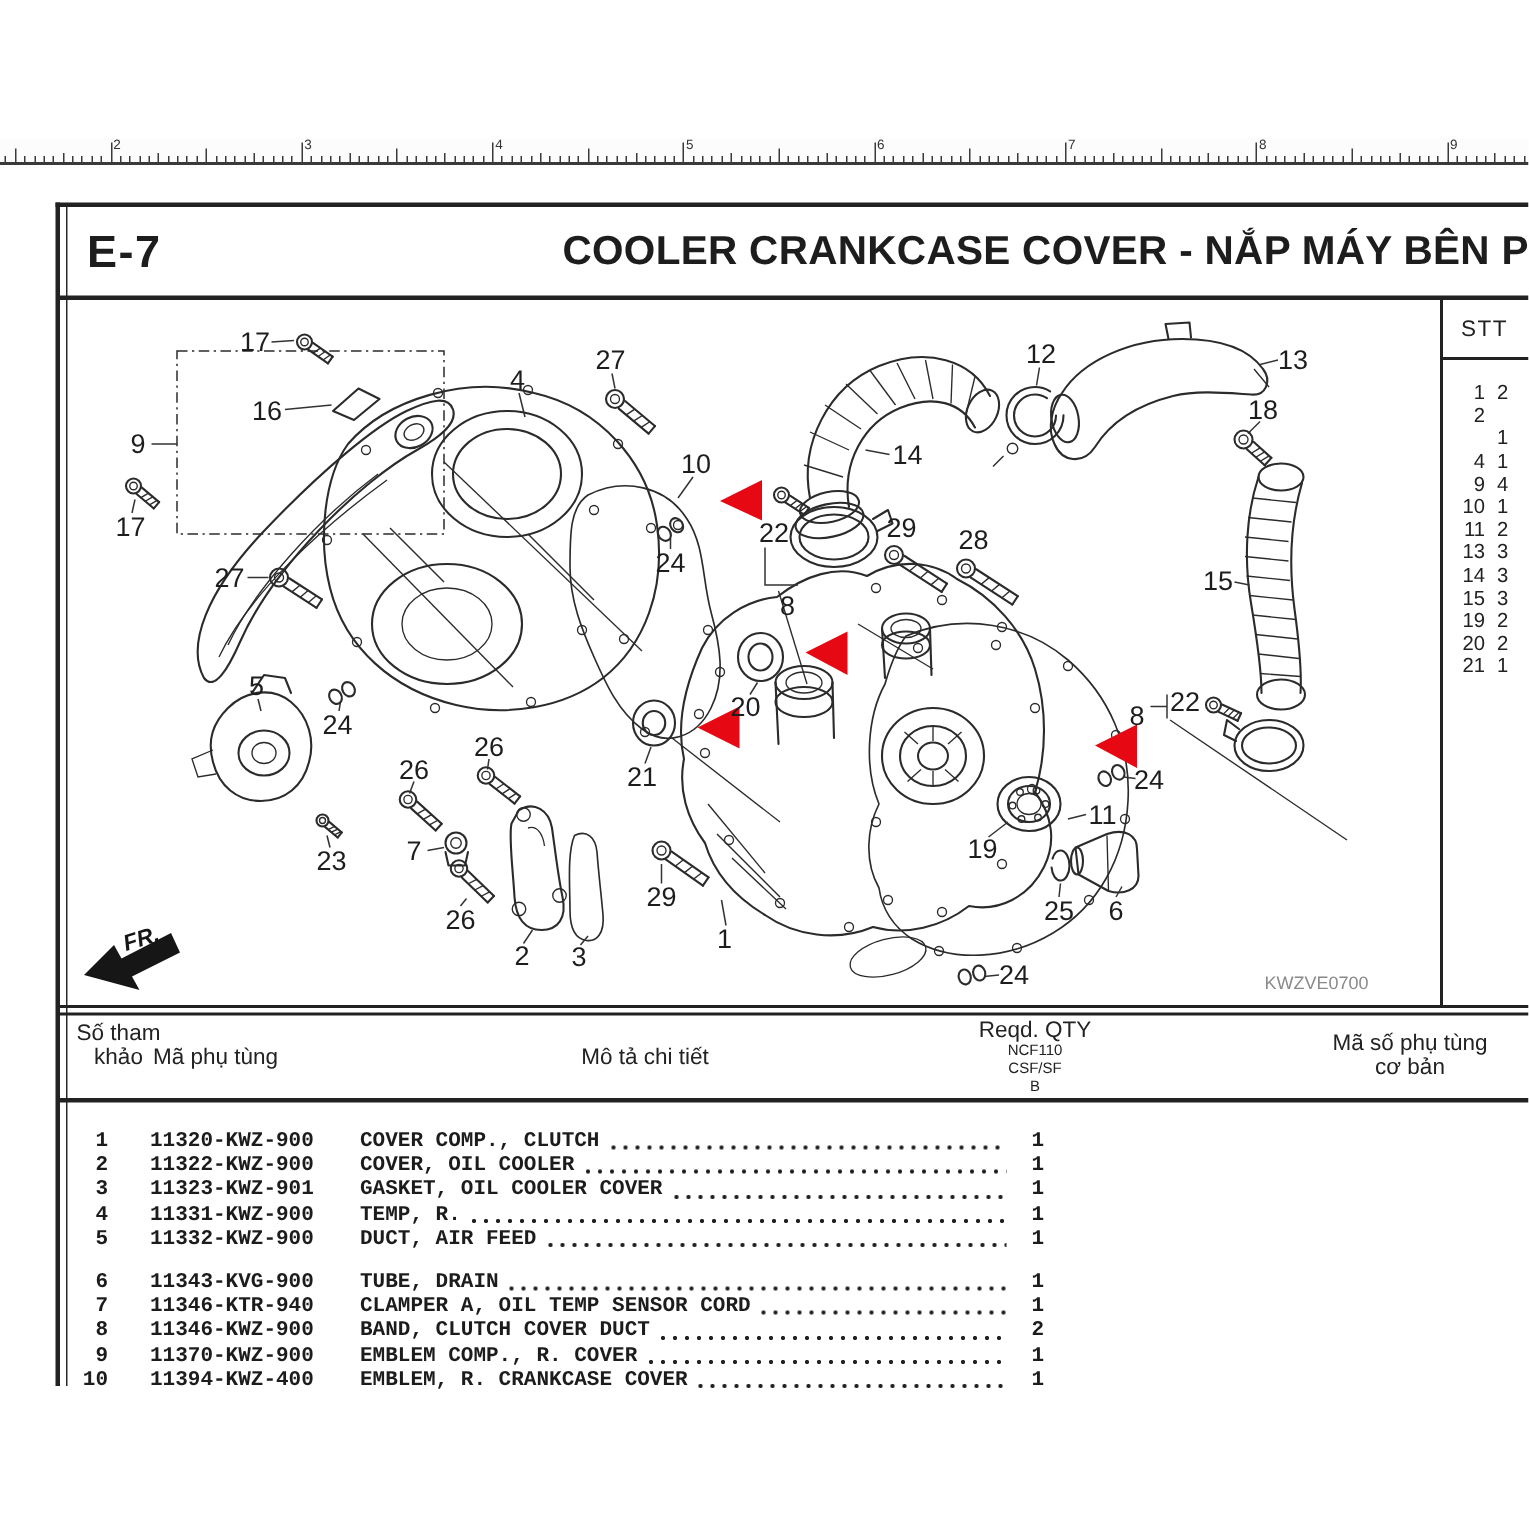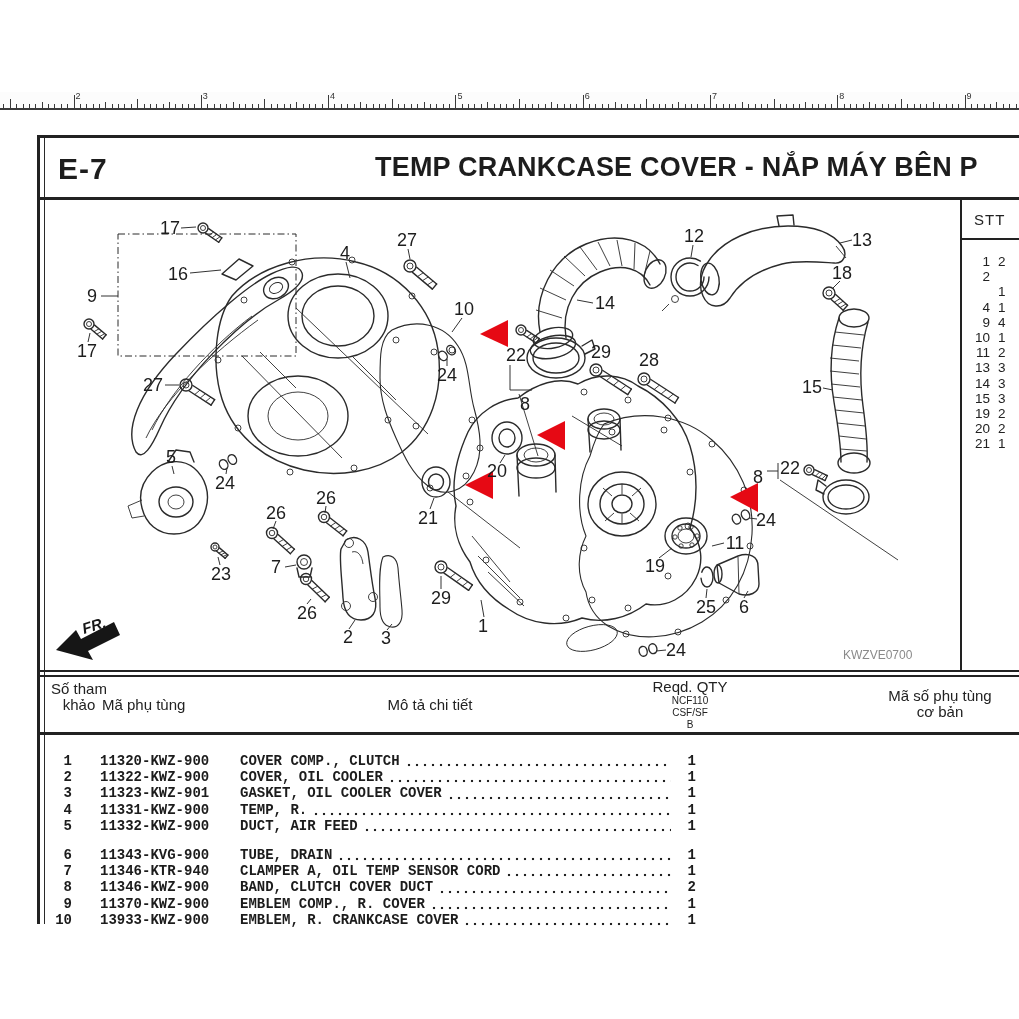"TEMP CRANKCASE COVER - NẮP" div { text: TEMP -> COOLER }
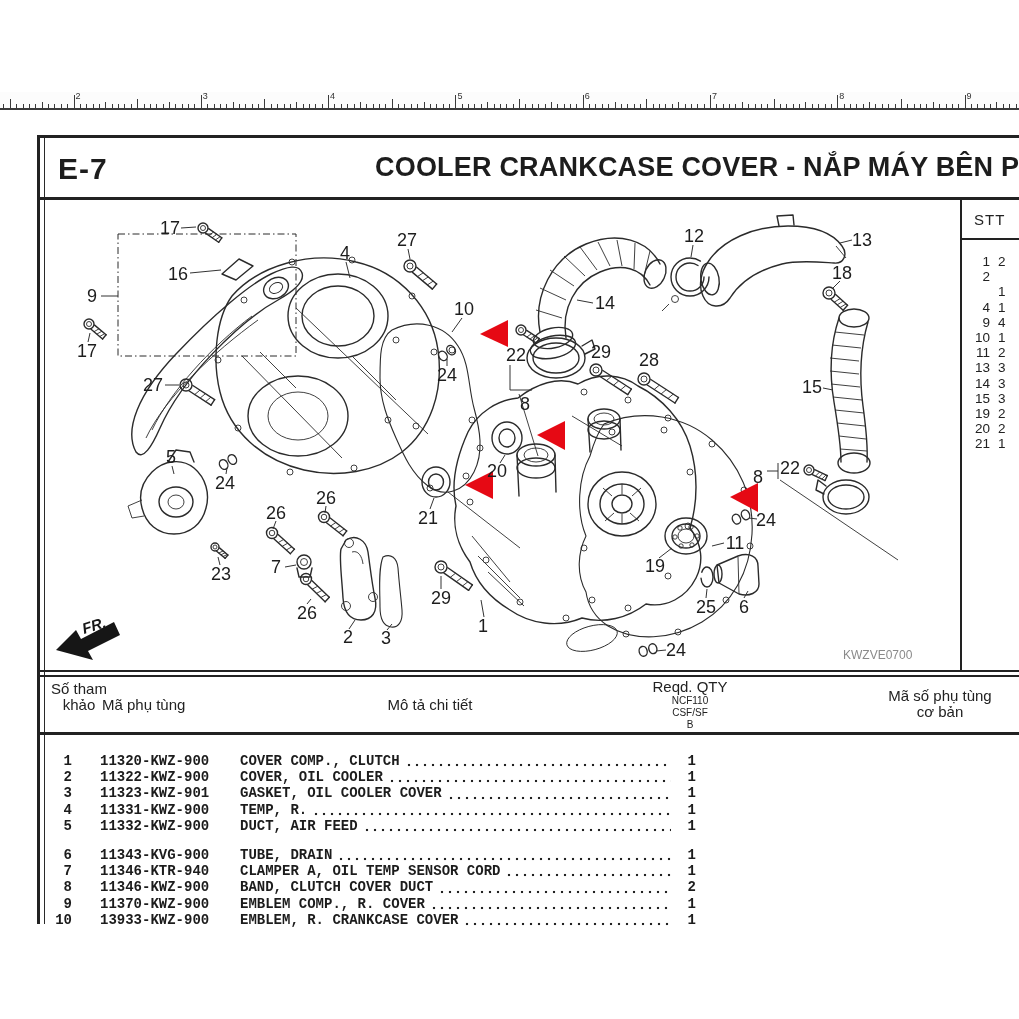"13933-KWZ-900" span.p-code { text: 13933-KWZ-900 -> 11394-KWZ-400 }
